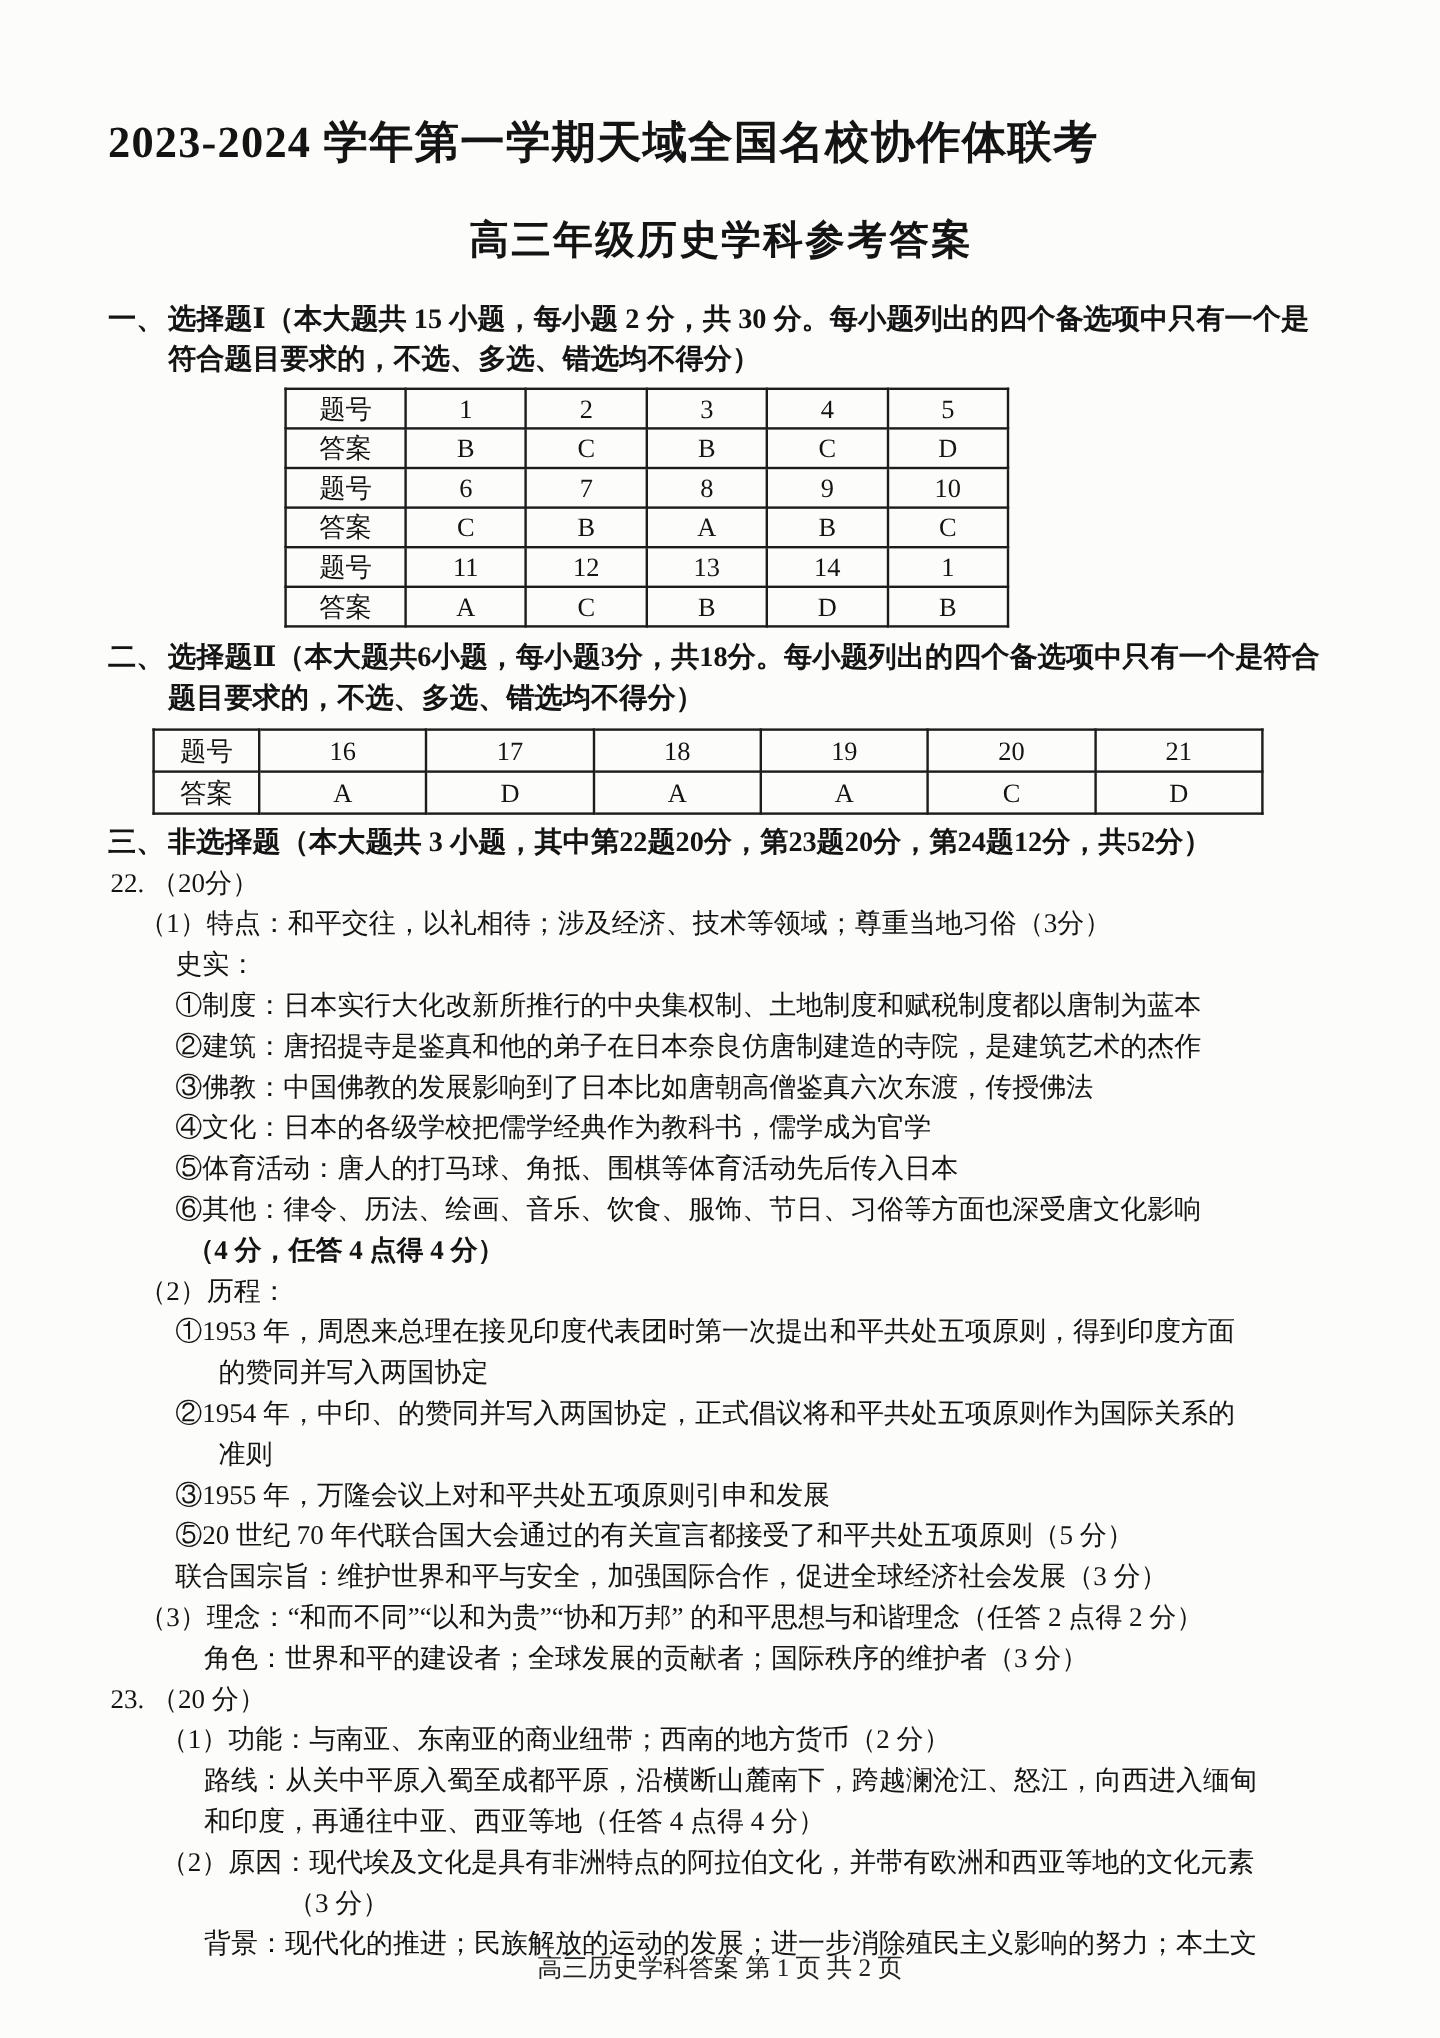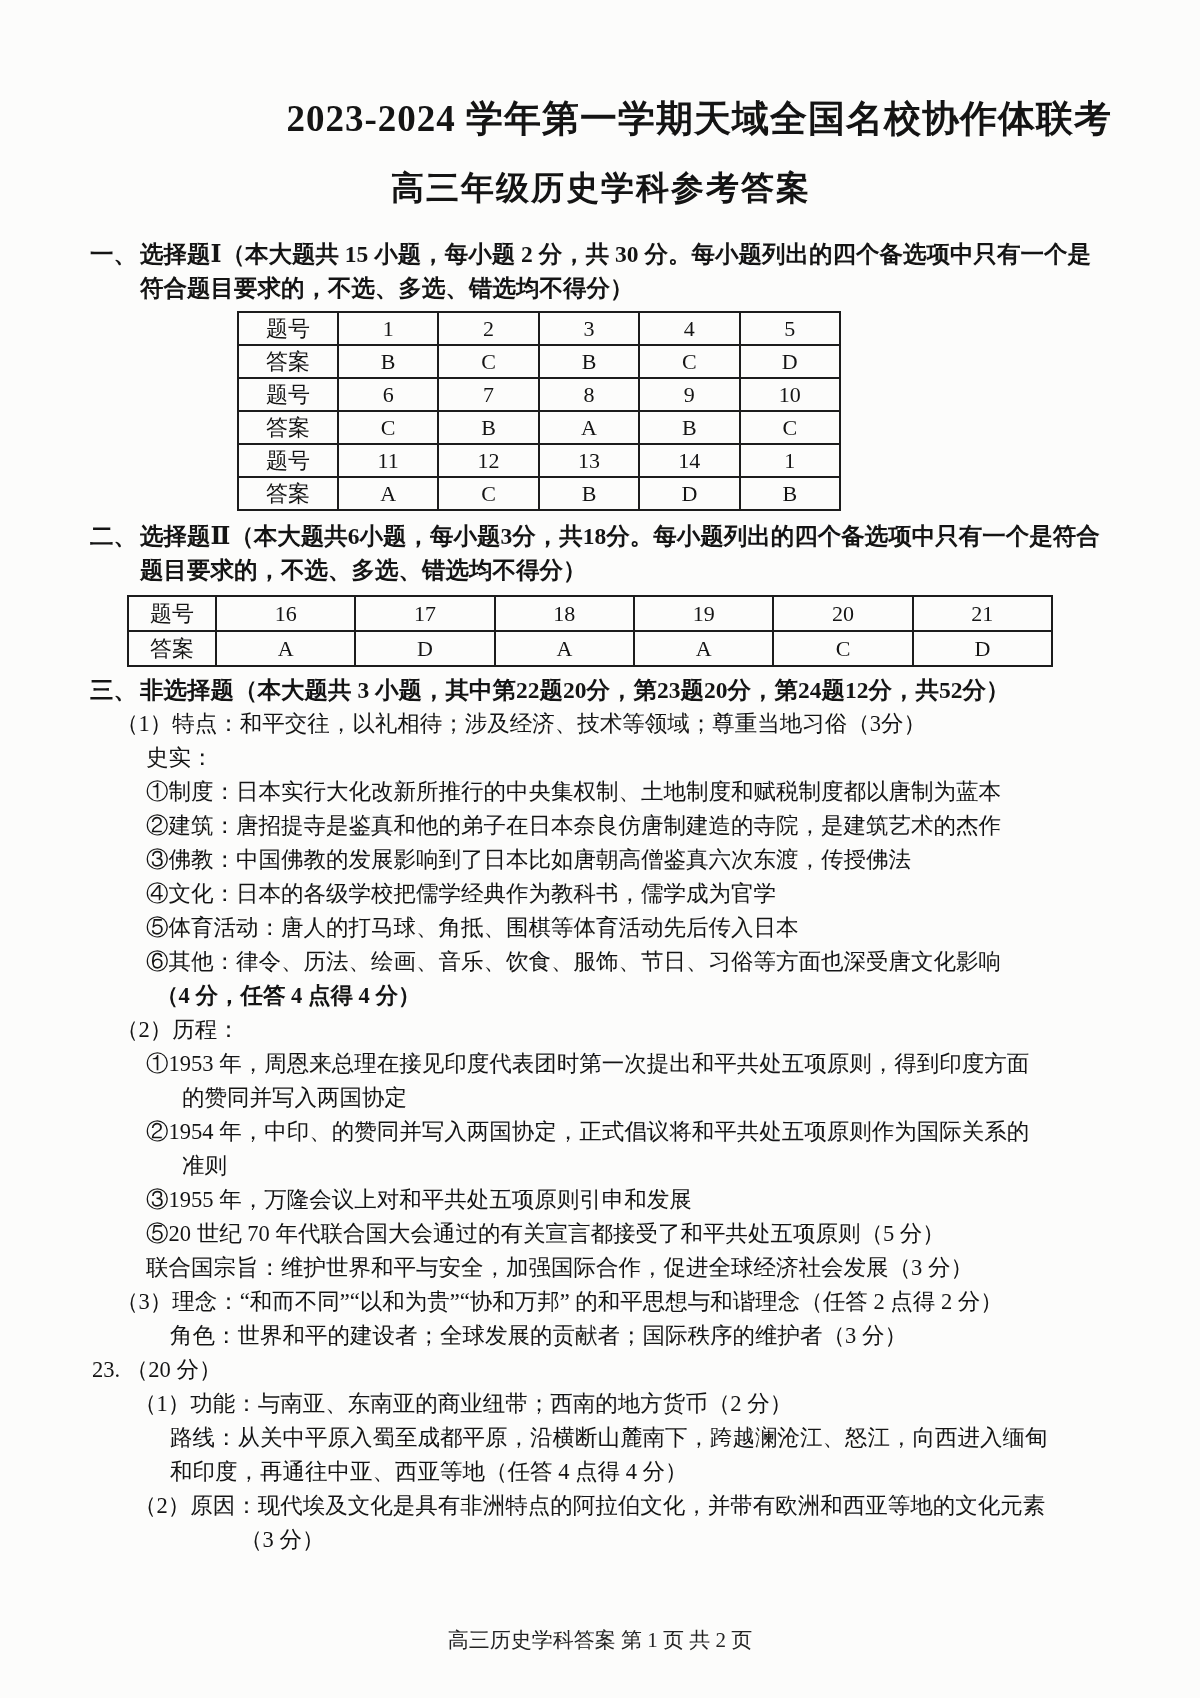"2023-2024 学年第一学期天域全国名校协作体联考" .title { margin: 0 0 22px 0 -> 0 0 34px 0; text-align: right -> left }
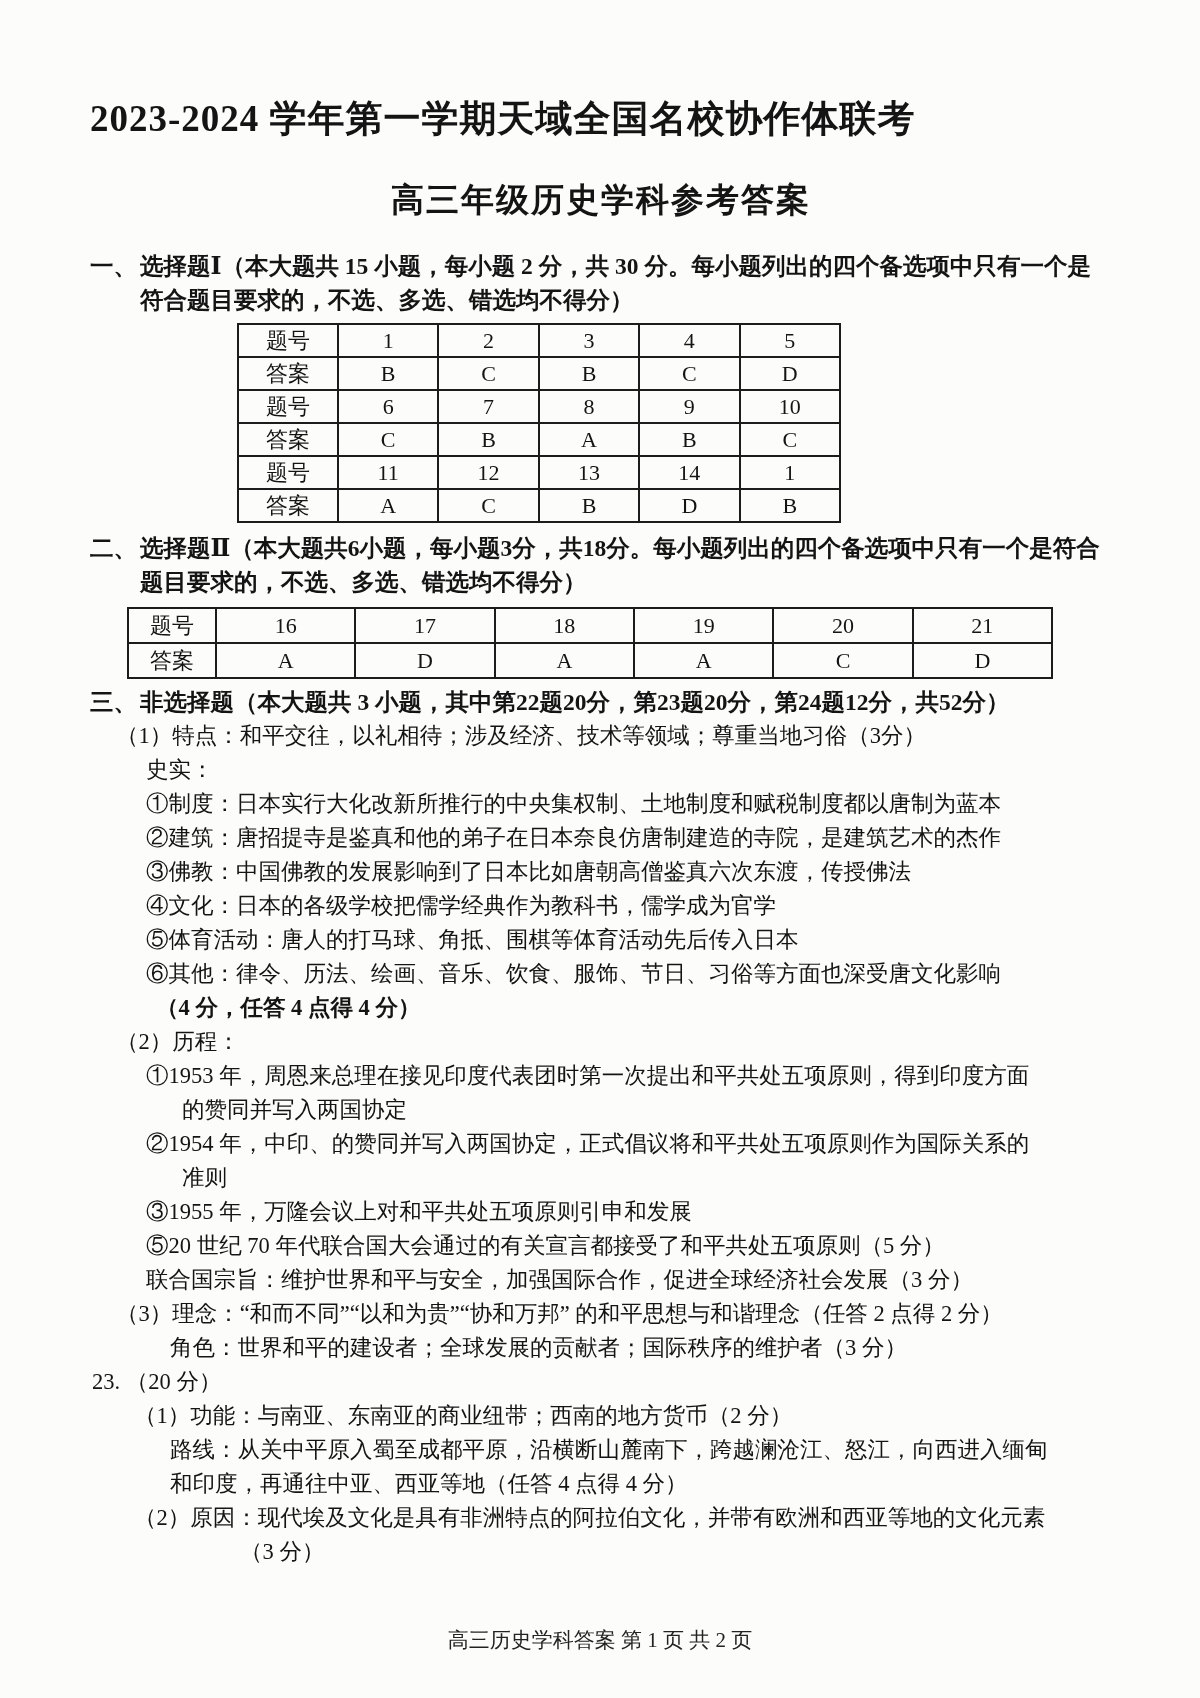"22. （20分）" div.ans { html: none -> <div>22. （20分）</div> }
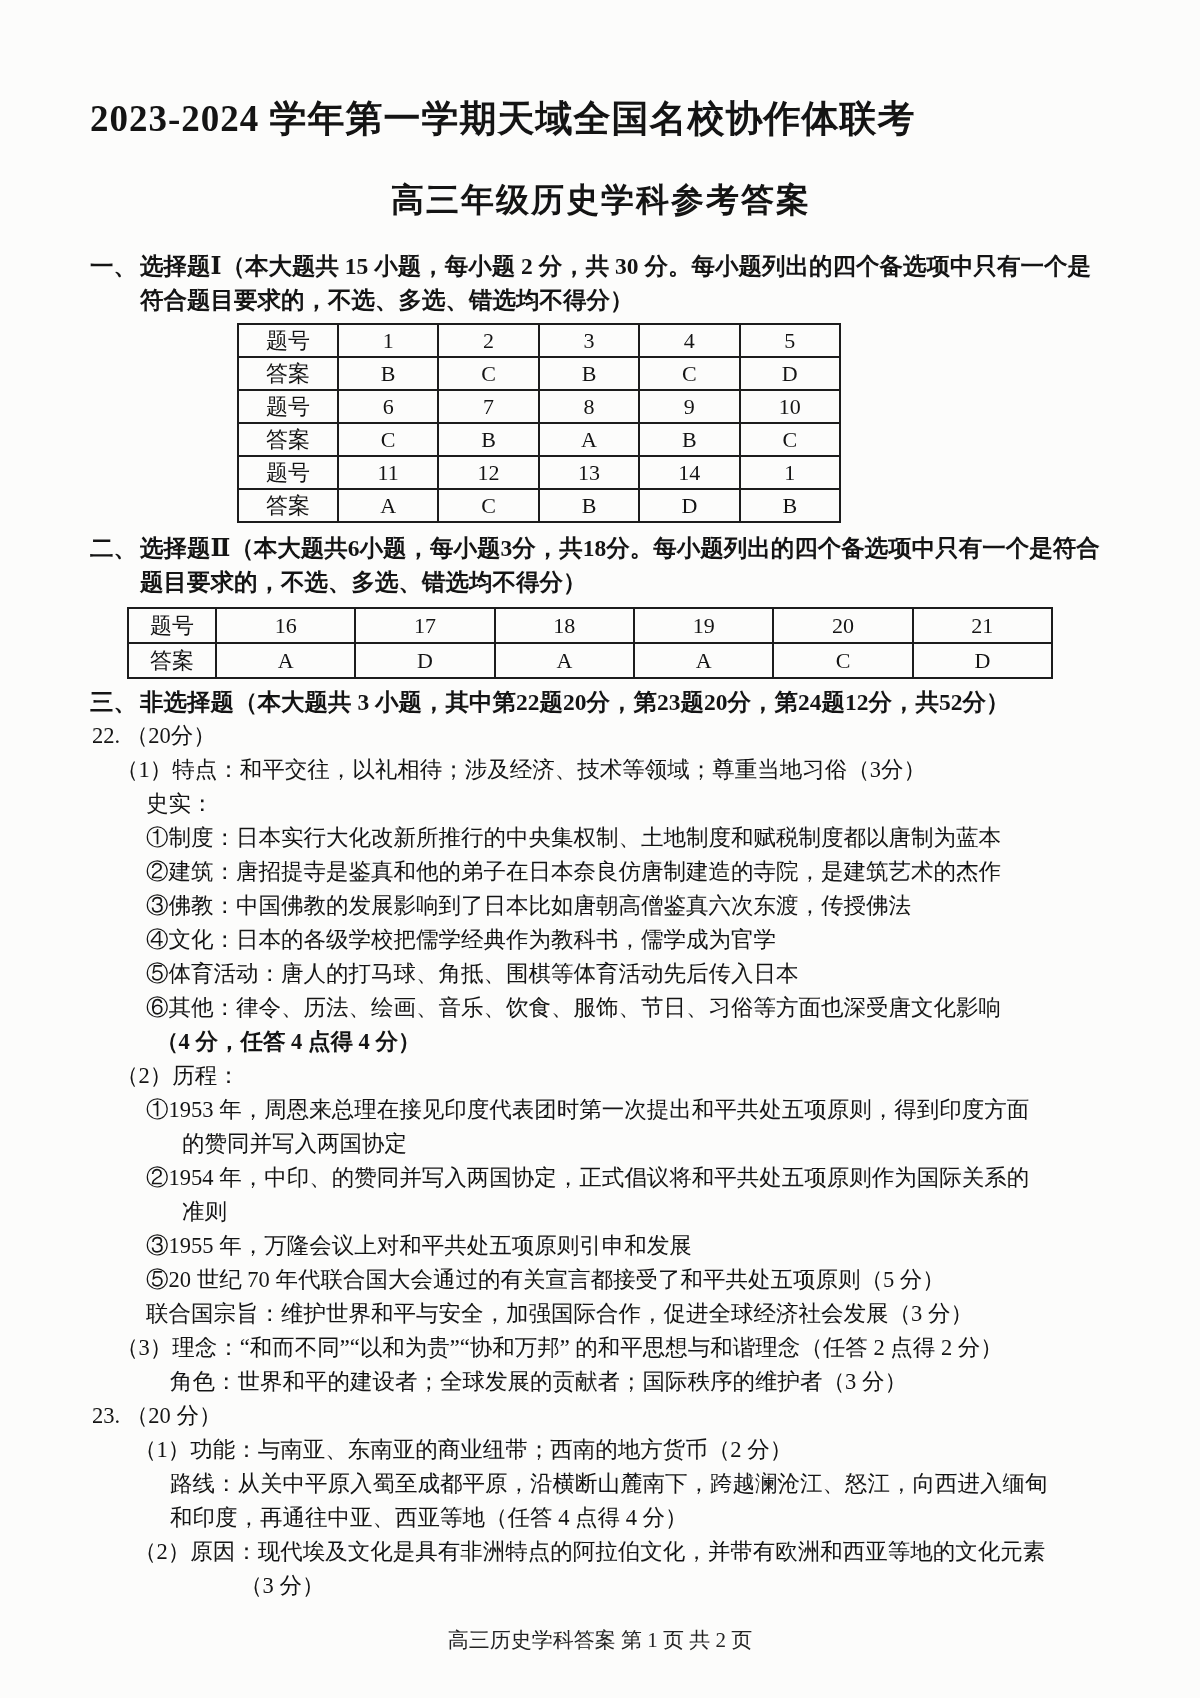"背景：现代化的推进；民族解放的运动的发展；进一步消除殖民主义影响的努力；本土文" div.ans { html: none -> <div>背景：现代化的推进；民族解放的运动的发展；进一步消除殖民主义影响的努力；本土文</div> }
